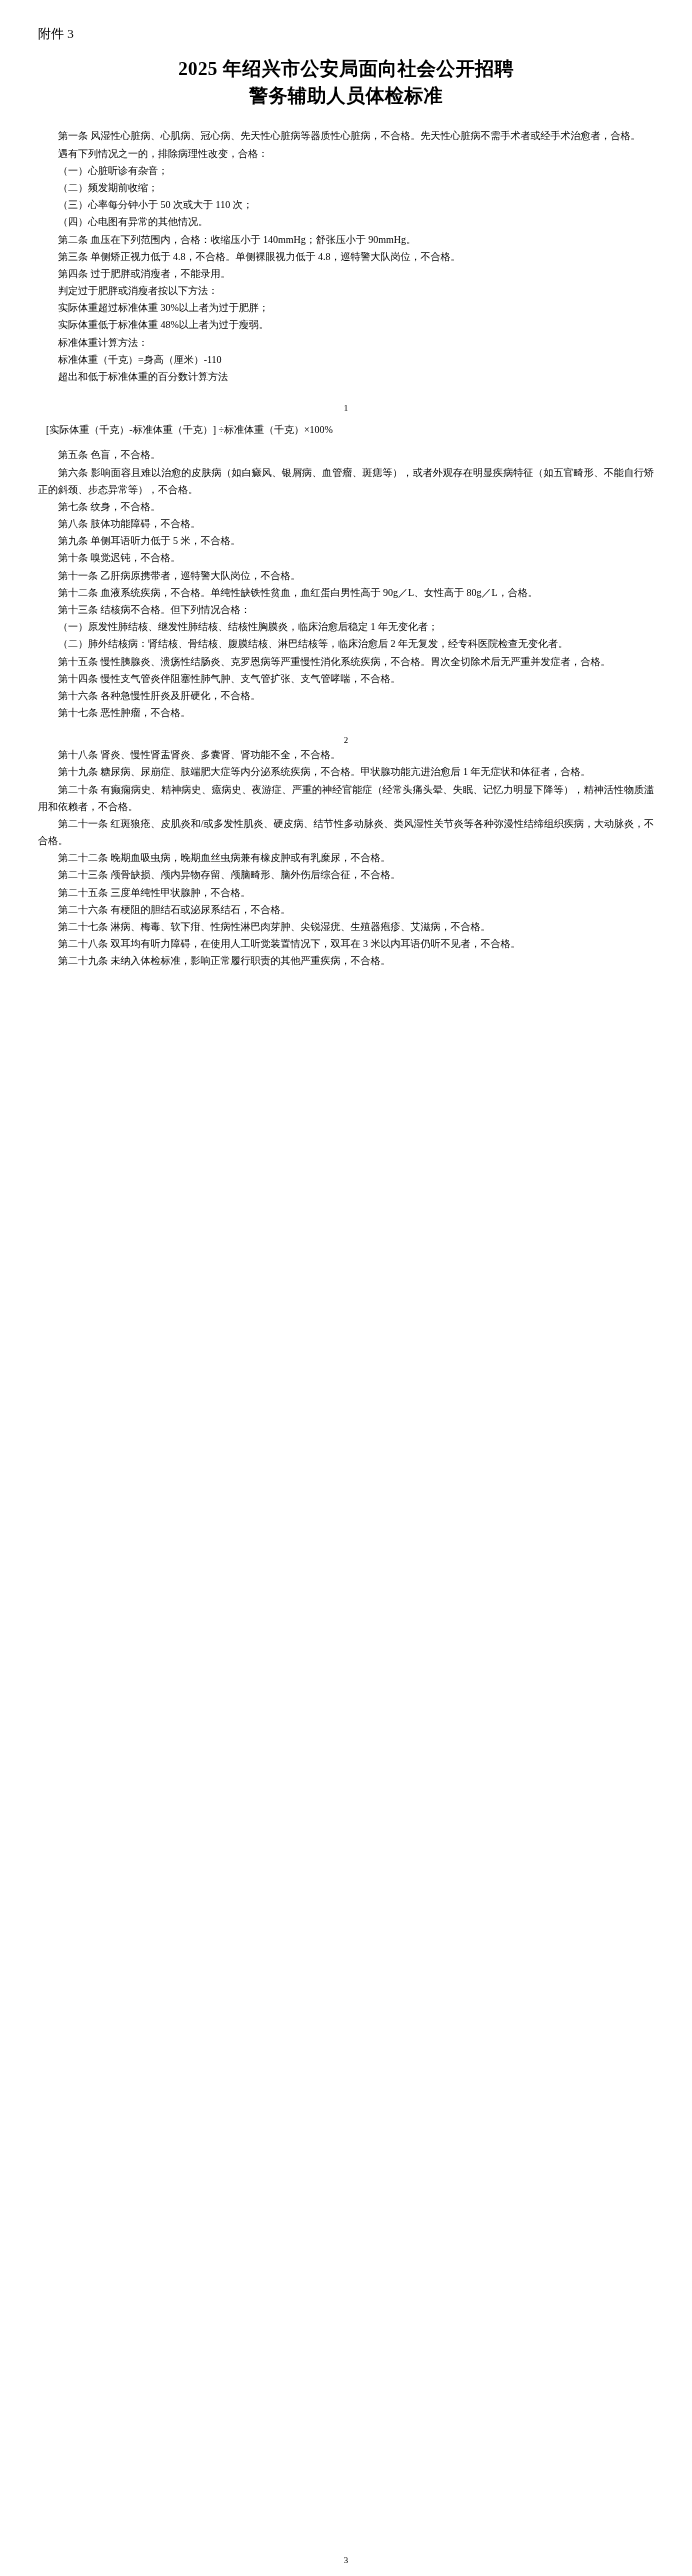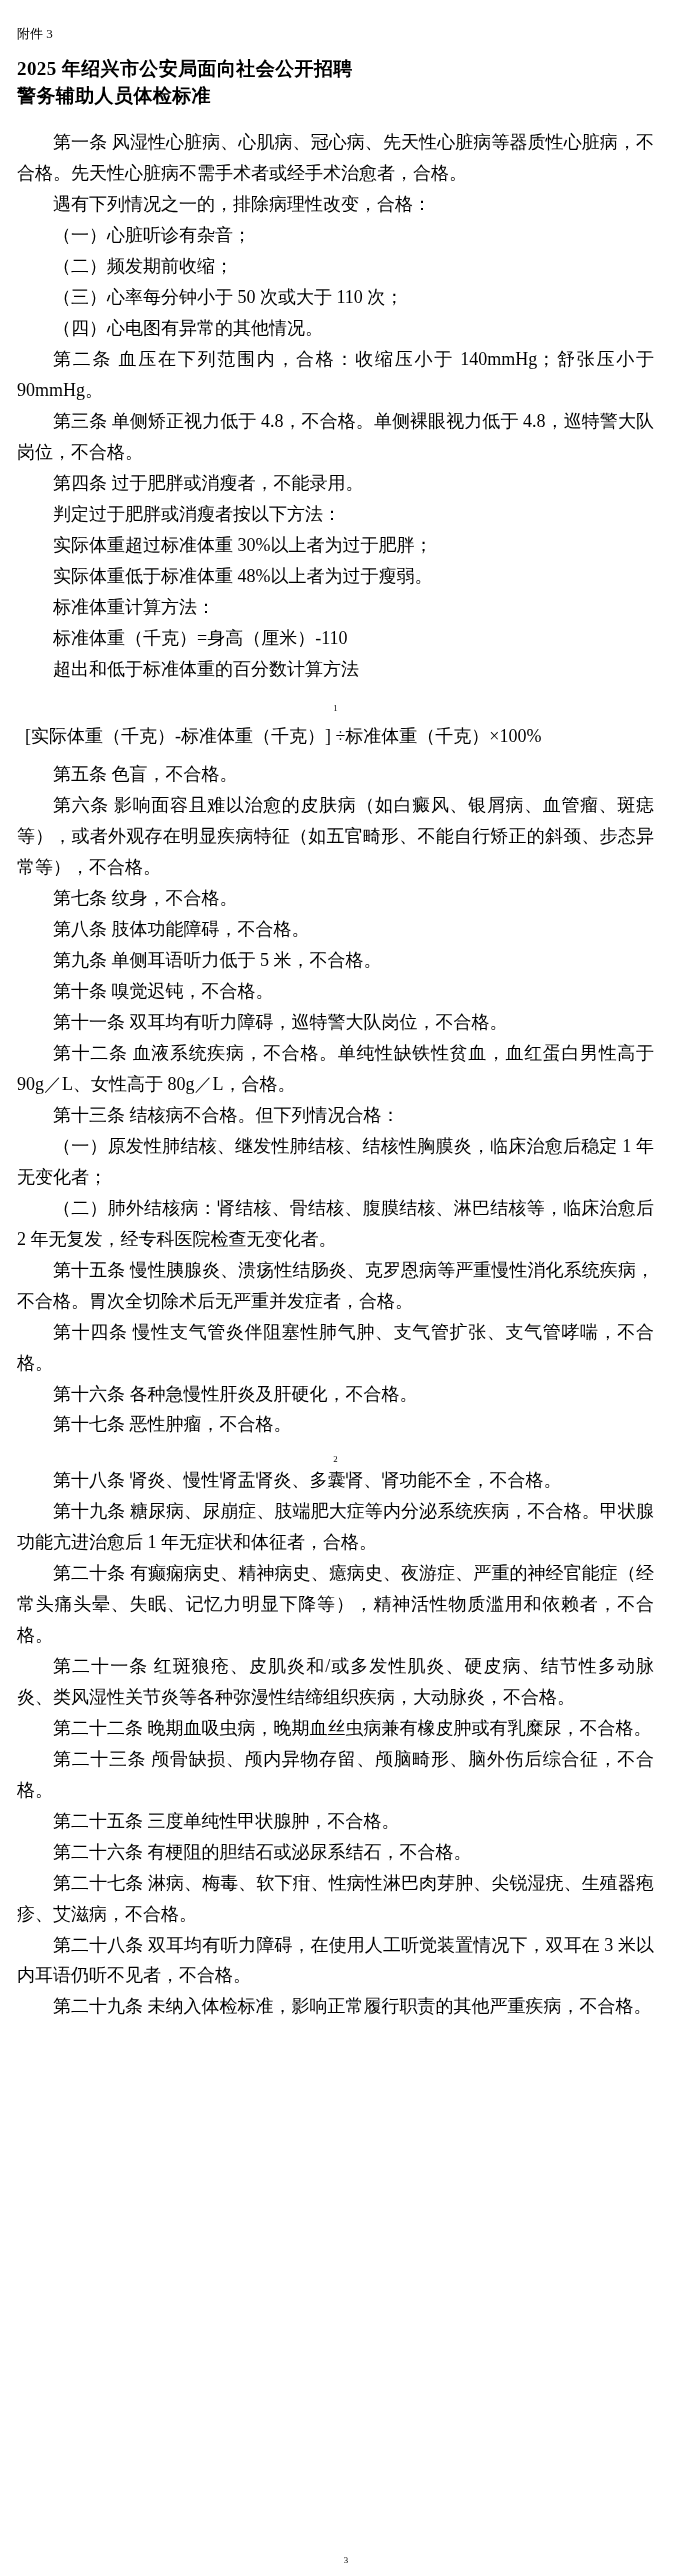"附件 3" .page { padding: 24px 38px 19px 17px -> 24px 38px 19px 38px }
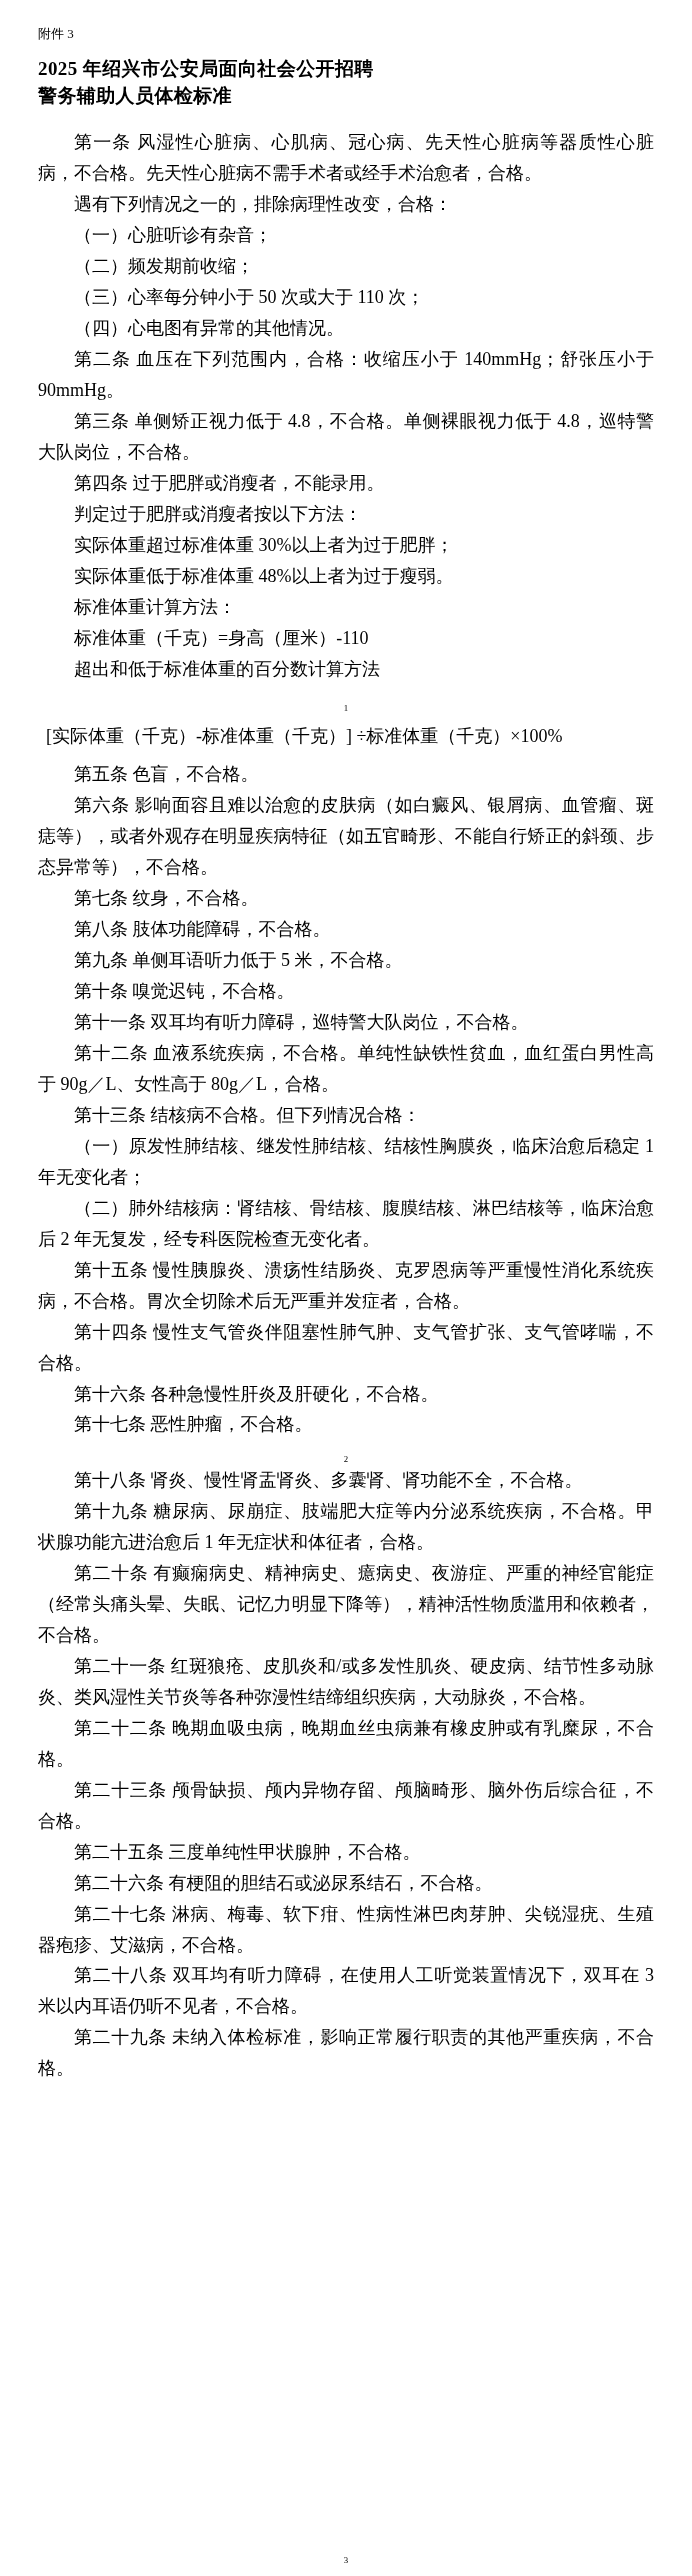"2025 年绍兴市公安局面向社会公开招聘" .title-block { text-align: none -> center }
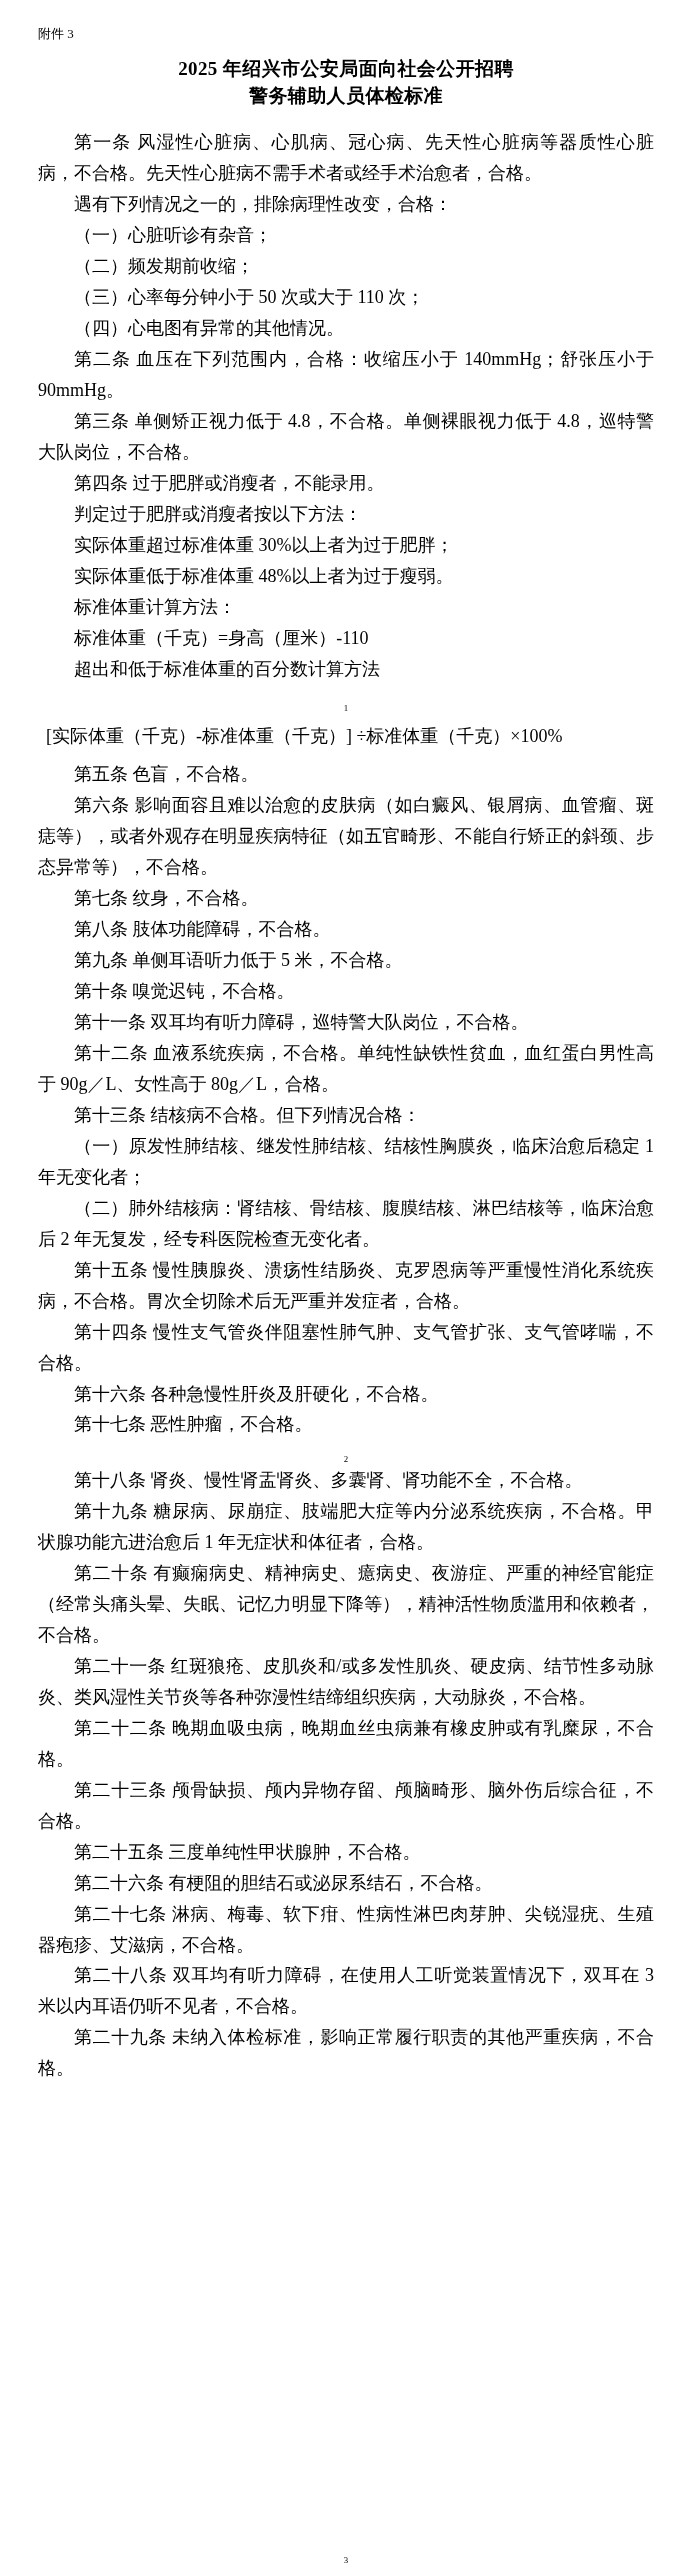"第一条" .body-text { font-size: 18px -> 10px }
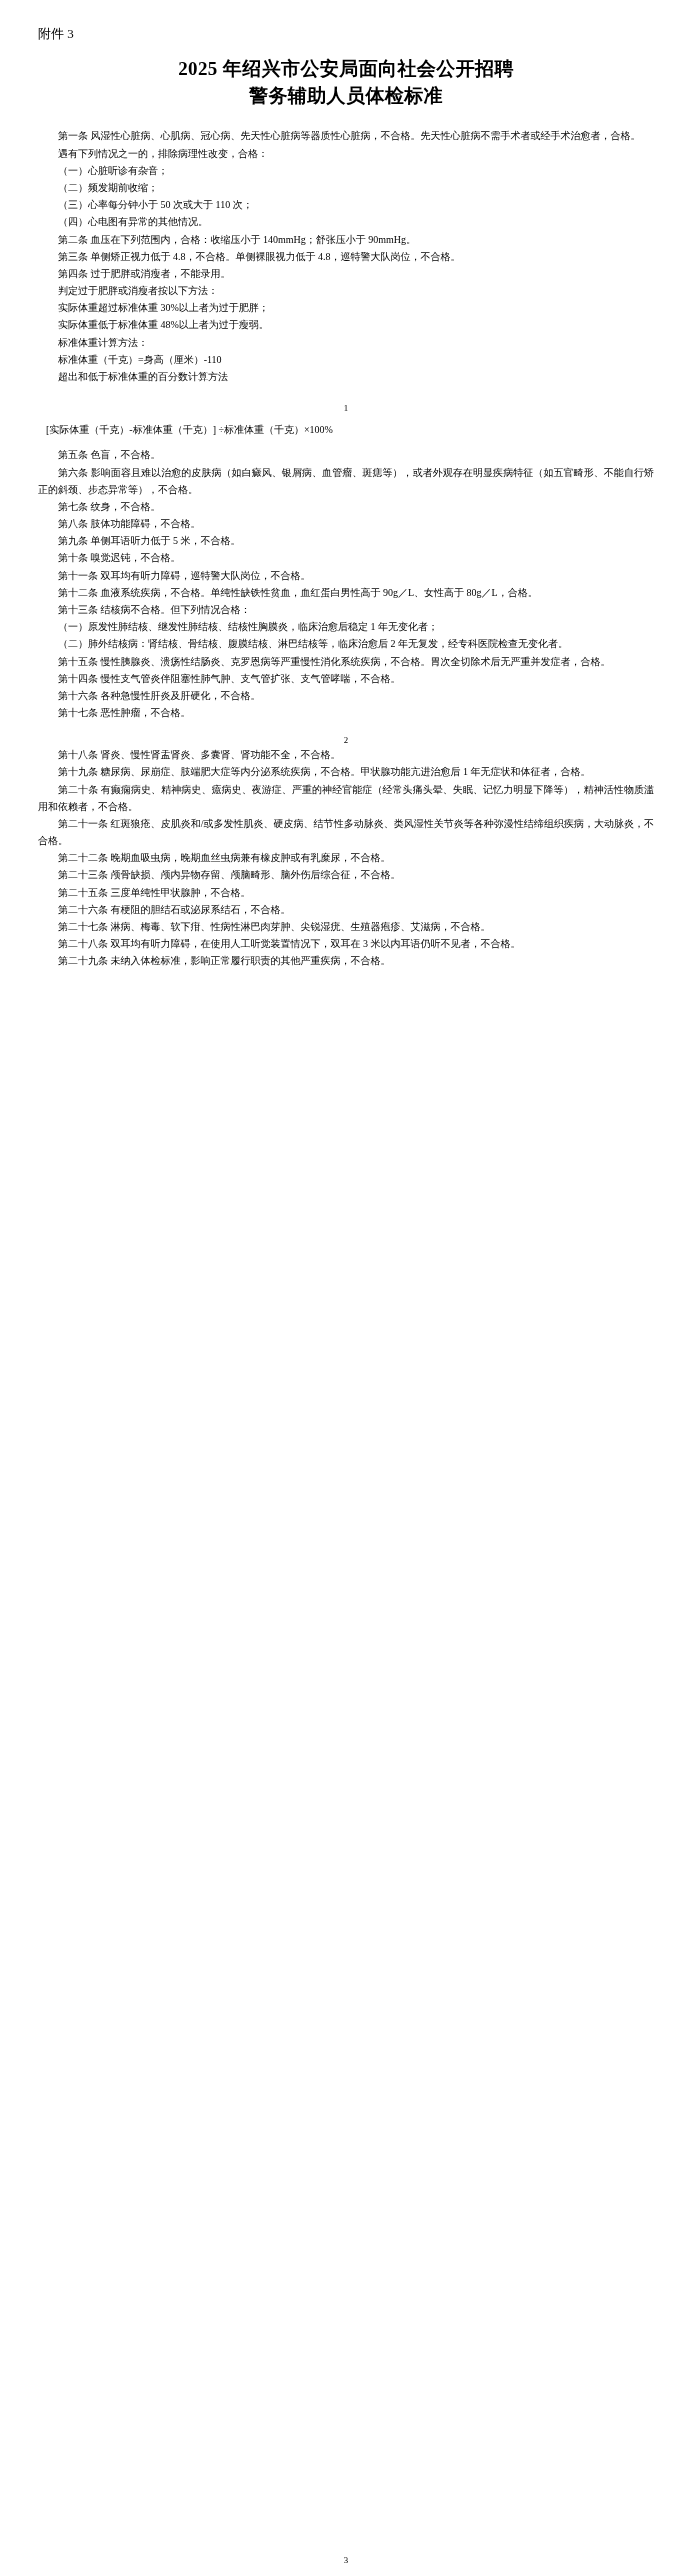"第十一条 双耳均有听力障碍，巡特警大队岗位，不合格。" p.p { text: 双耳均有听力障碍 -> 乙肝病原携带者 }
